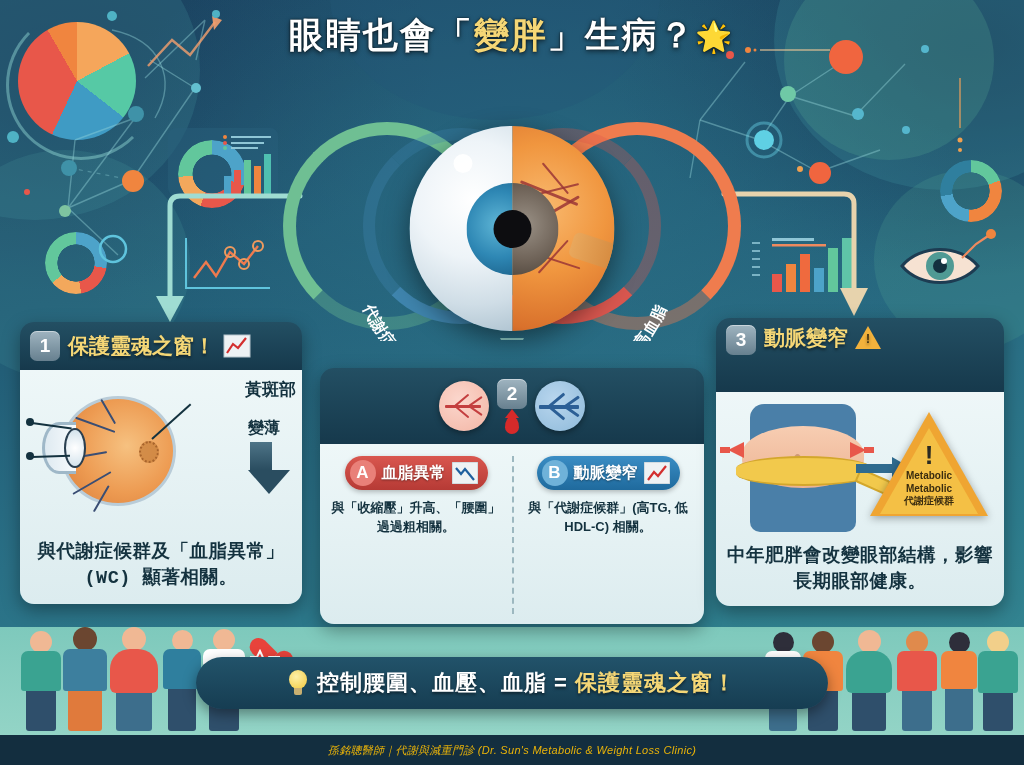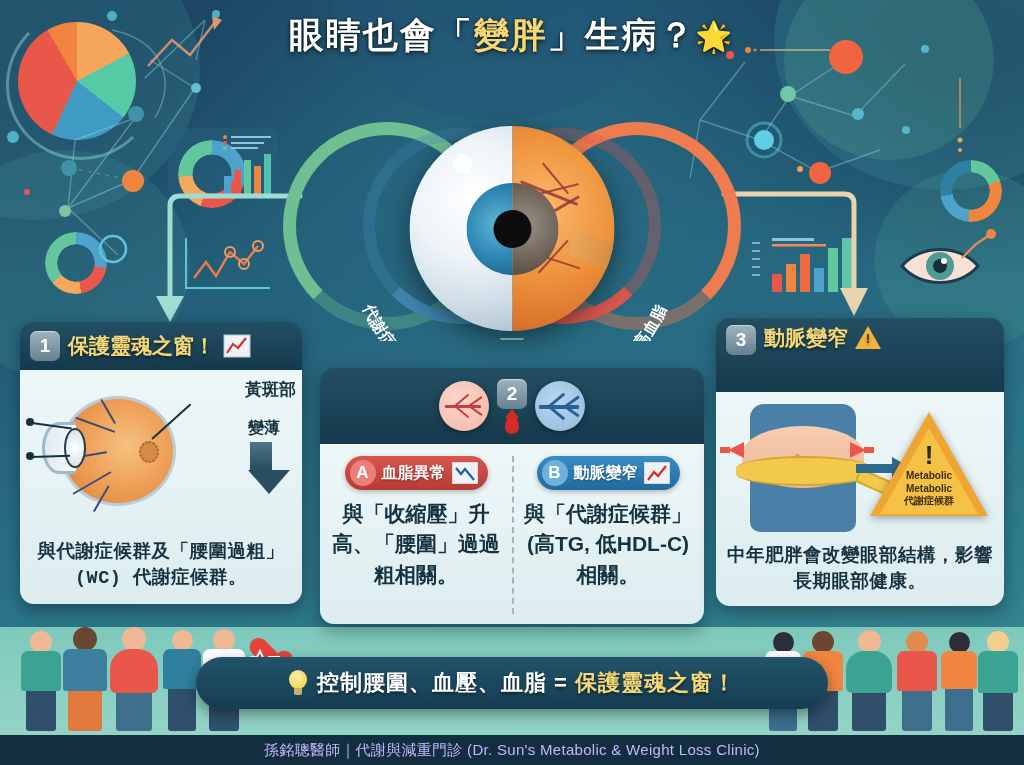"與「收縮壓」升高、「腰圍」過過粗相關。" .sub-cap { font-size: 21px -> 13px }
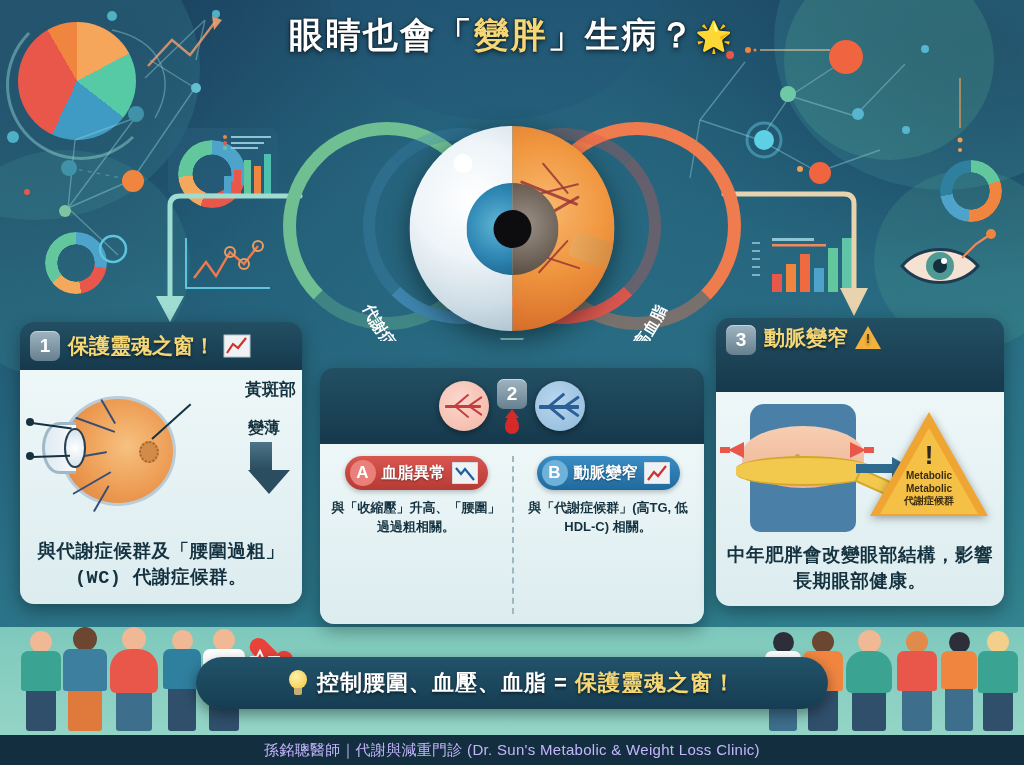"與代謝症候群及「腰圍過粗」(WC) 代謝症候群。" div.caption { text: 腰圍過粗」(WC) 代謝症候群 -> 血脂異常」(WC) 顯著相關 }
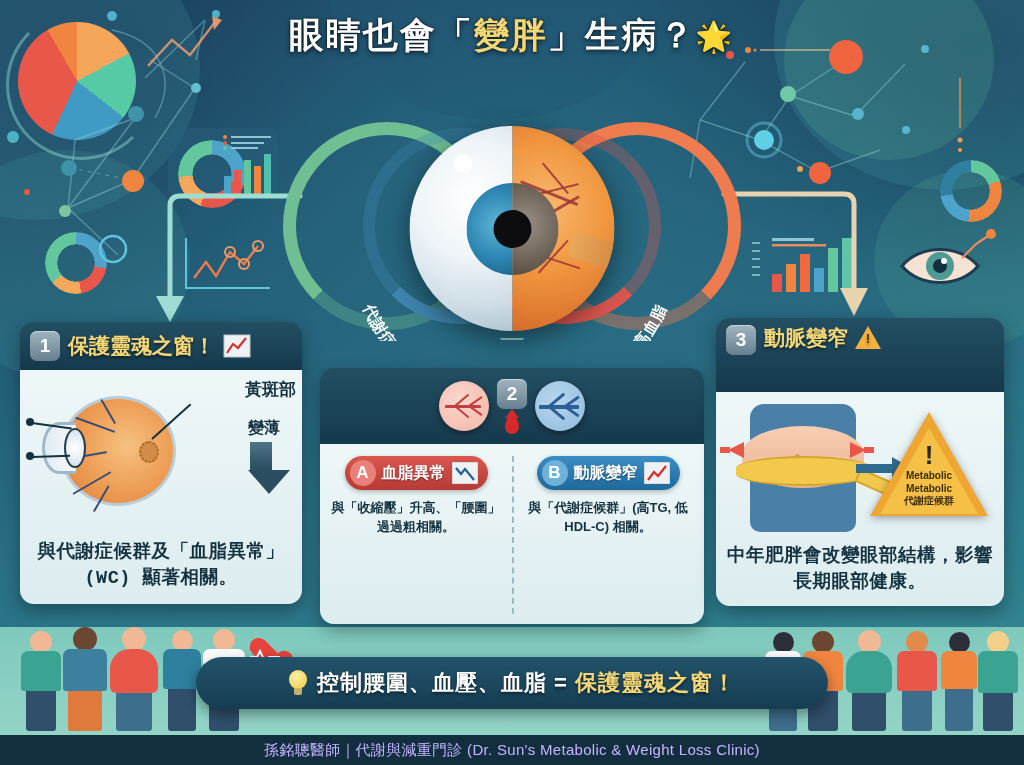"孫銘聰醫師｜代謝與減重門診 (Dr. Sun's Metabolic &" .footer-text { color: #c4b5fd -> #eab308; font-size: 15px -> 11px; font-style: none -> italic }
